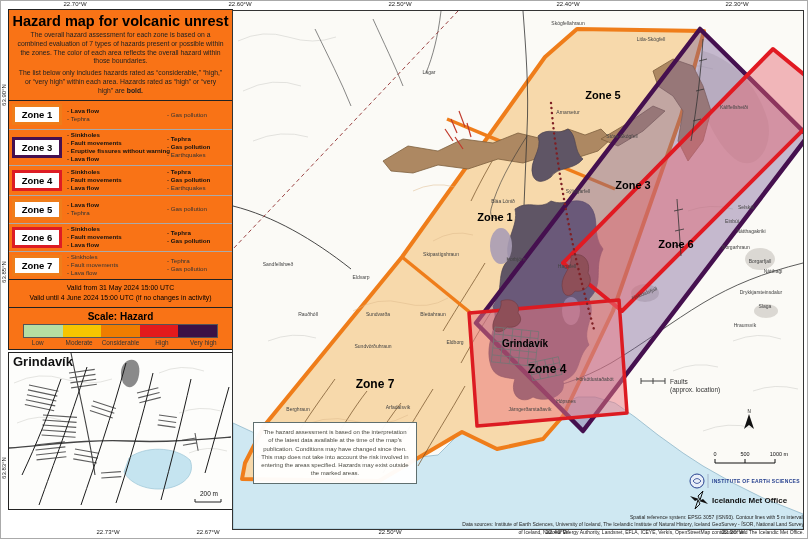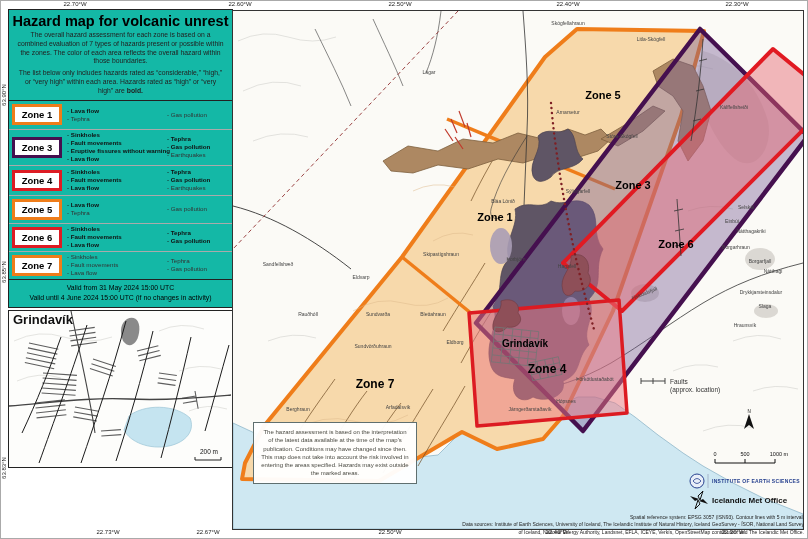"Hazard map for volcanic unrest" .pbox { background: #14b8a6 -> #f97316 }
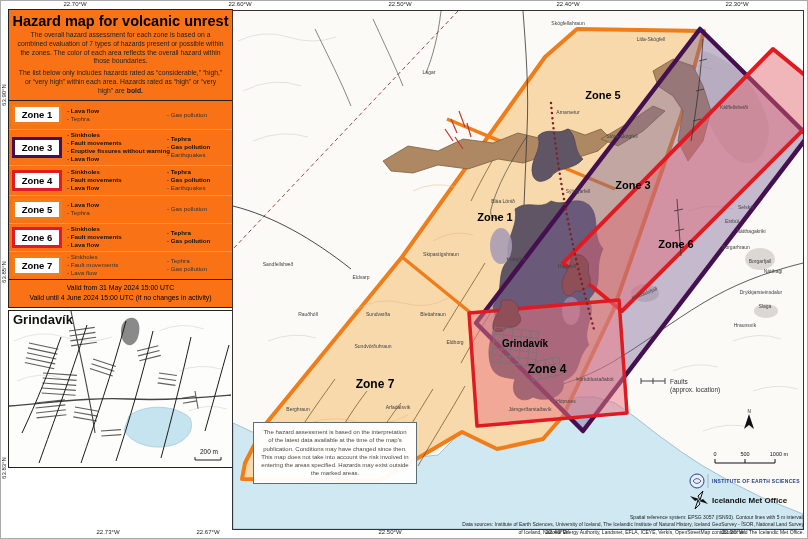"Scale: Hazard" div.pbox { html: none -> <div> <div>Scale: Hazard</div> <div> <div></div> <div></div> <div></div> <div></div> <div></div> </div> <div> <span>Low</span> <span>Moderate</span> <span>Considerable</span> <span>High</span> <span>Very high</span> </div> </div> }
